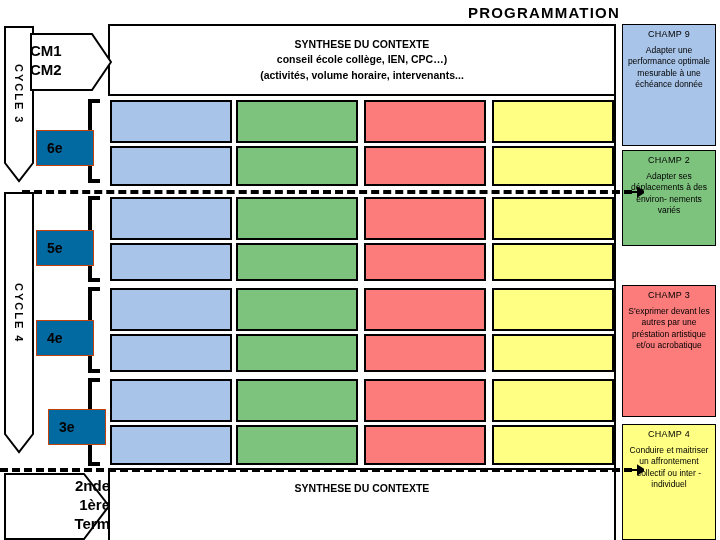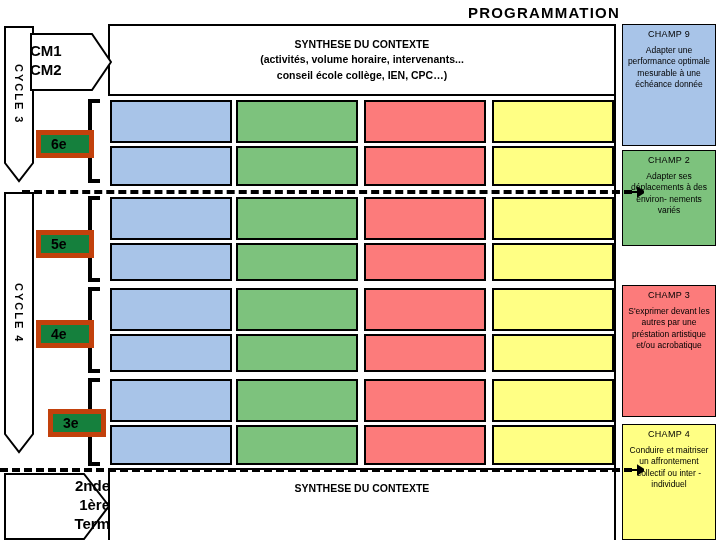"(activités, volume horaire," div { order: before "conseil école collège, IEN, CPC…)" -> after "conseil école collège, IEN, CPC…)" }
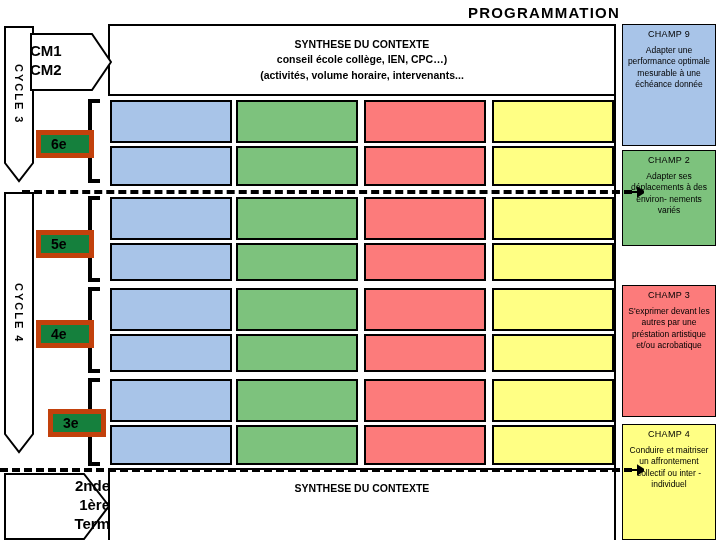"6e" .grade-tag { background: #15803d -> #0369a1; border: 5px solid #c2410c -> 1px solid #c2410c; height: 28px -> 36px }
